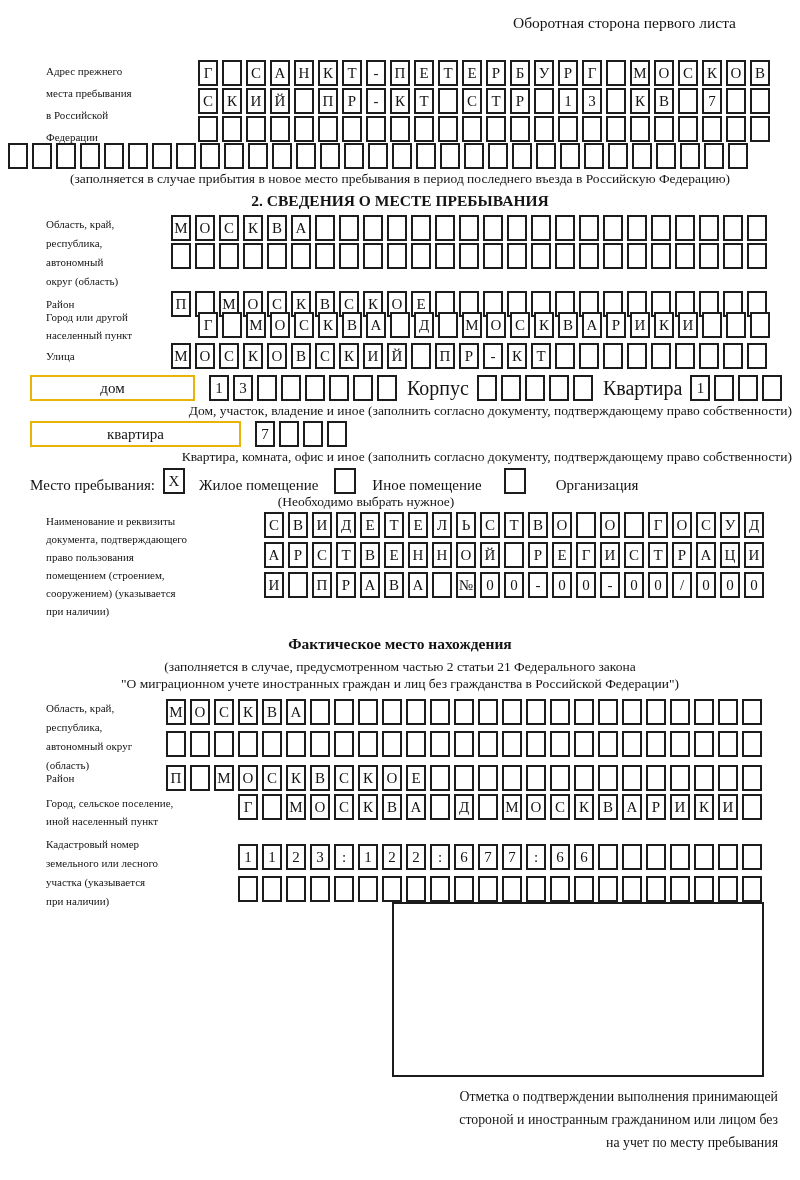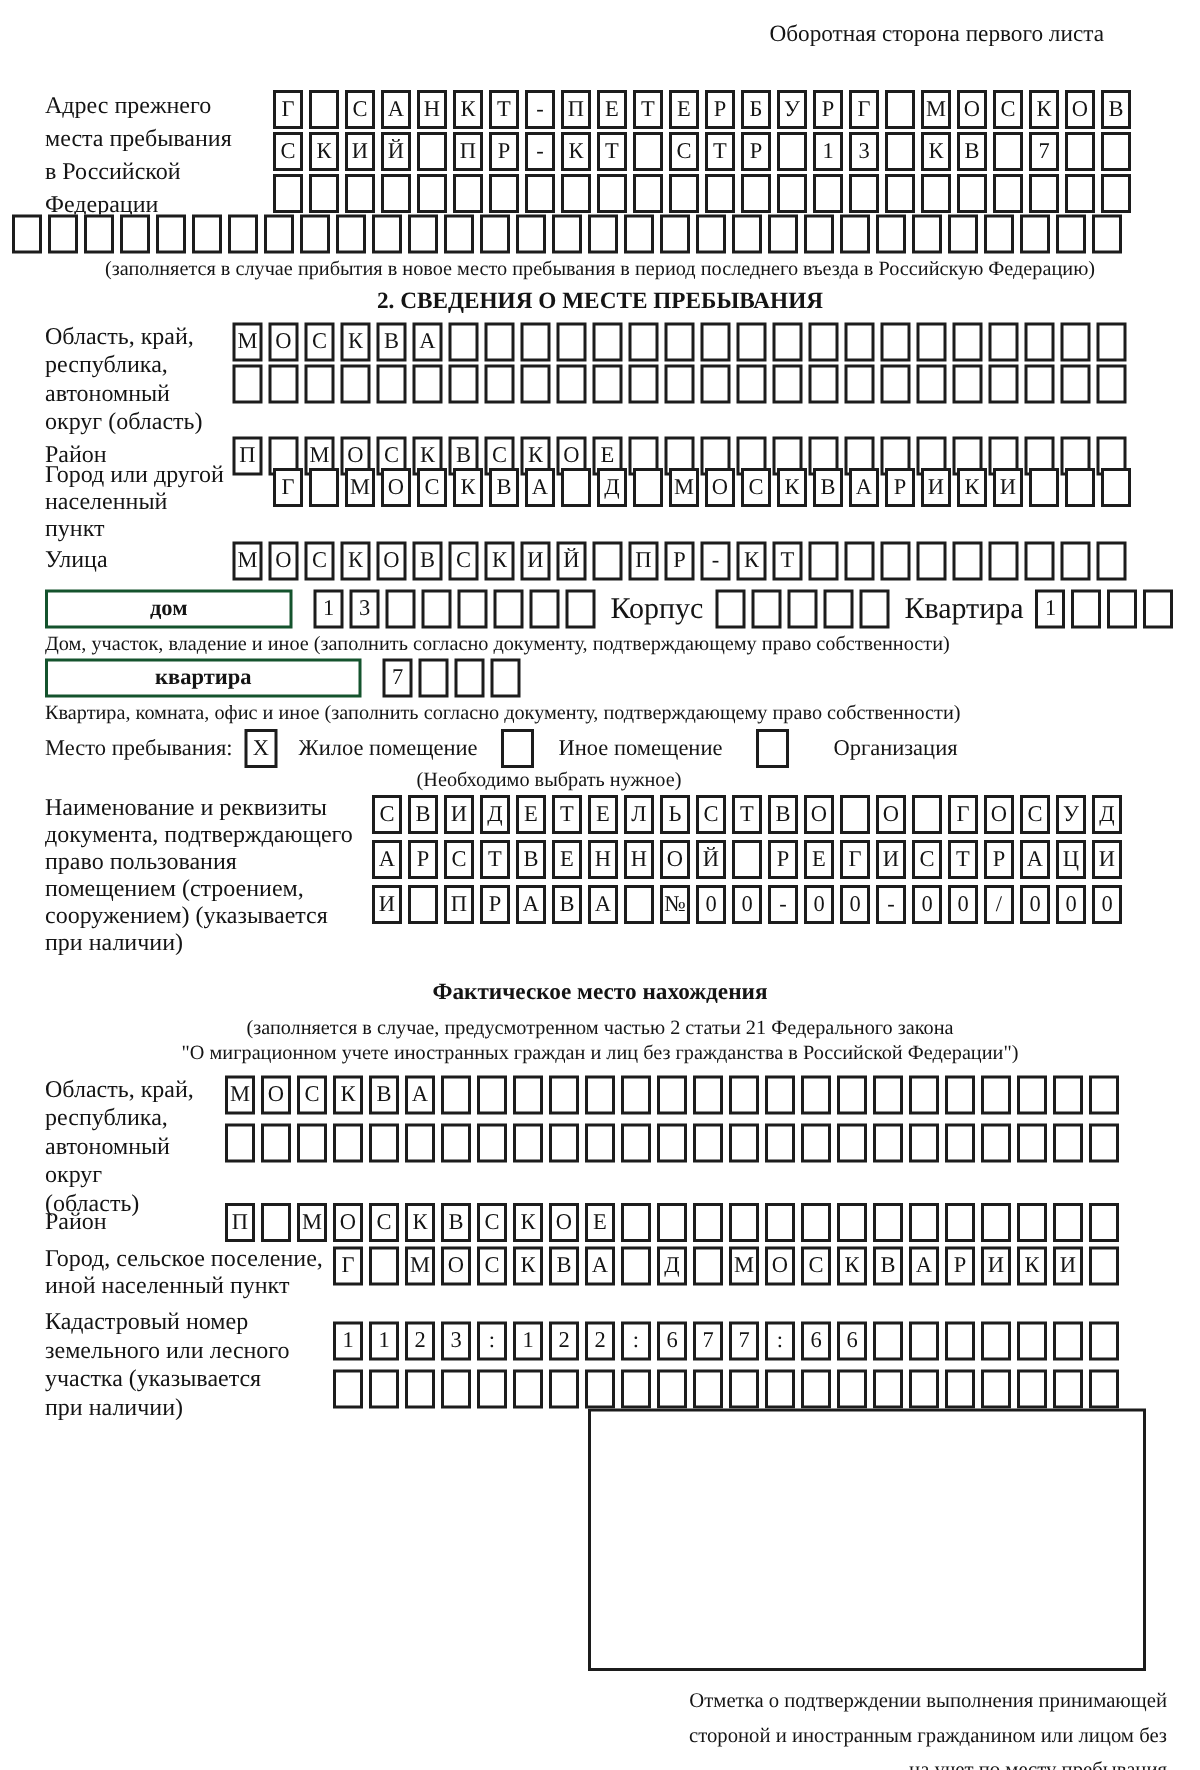"Адрес прежнего" .lbl { font-size: 16px -> 11px; margin-left: none -> 16px }
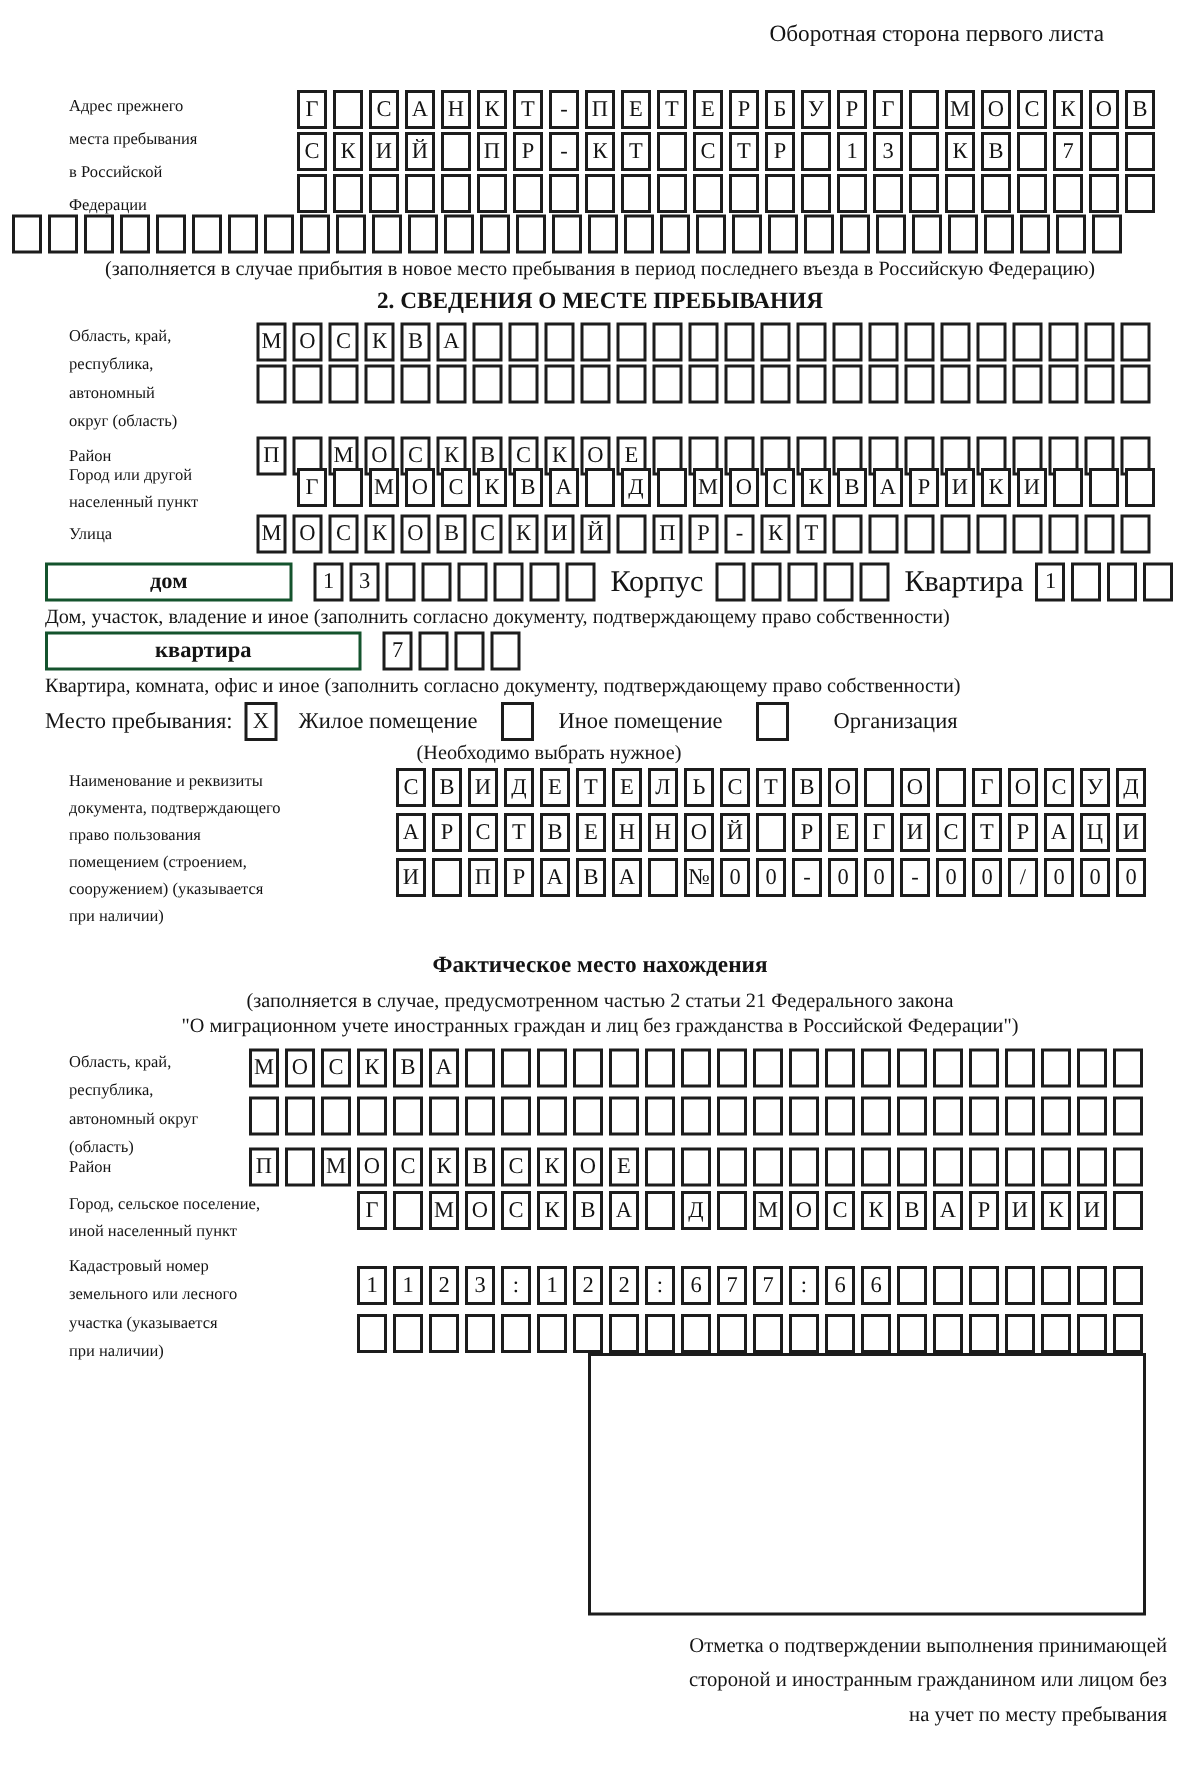"дом" .widebox { border: 2px solid #14532d -> 2px solid #eab308; font-weight: bold -> none }
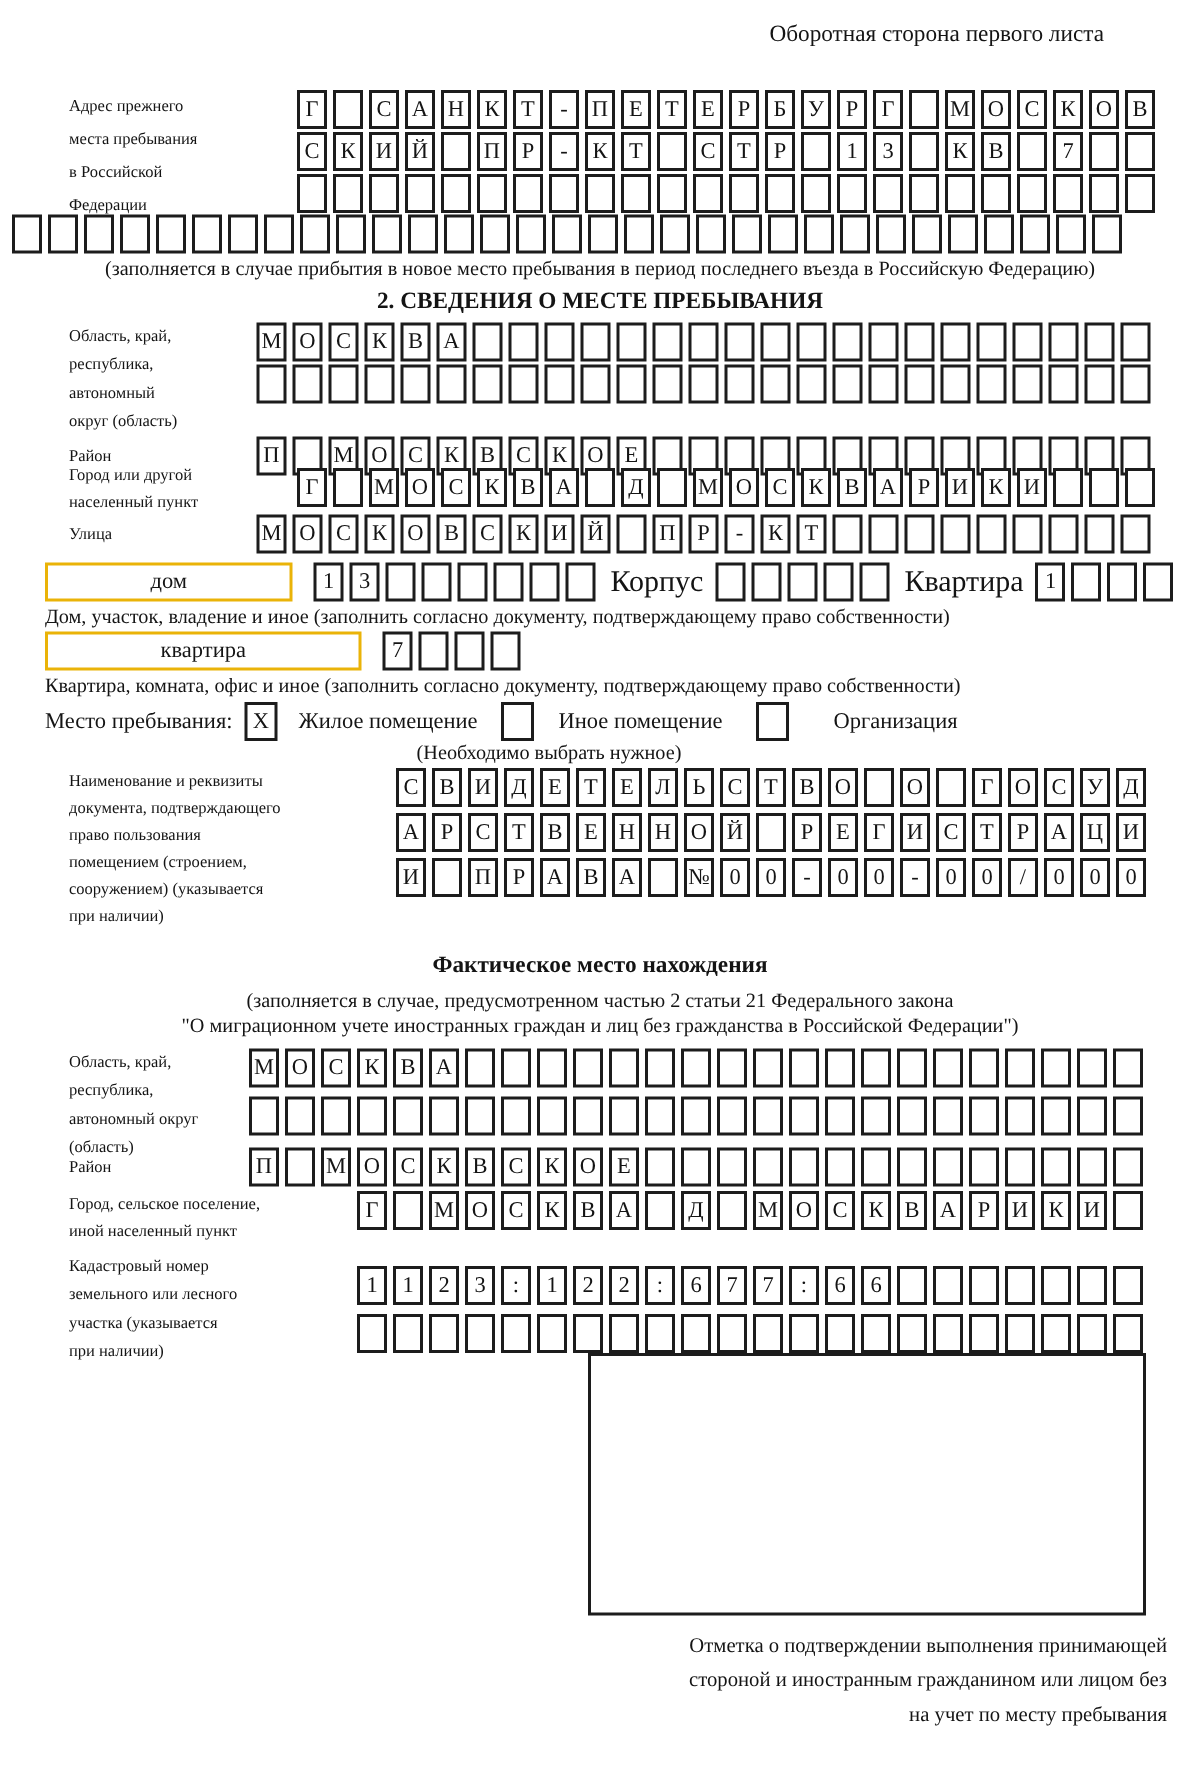"Дом, участок, владение и иное" .note { text-align: none -> right }
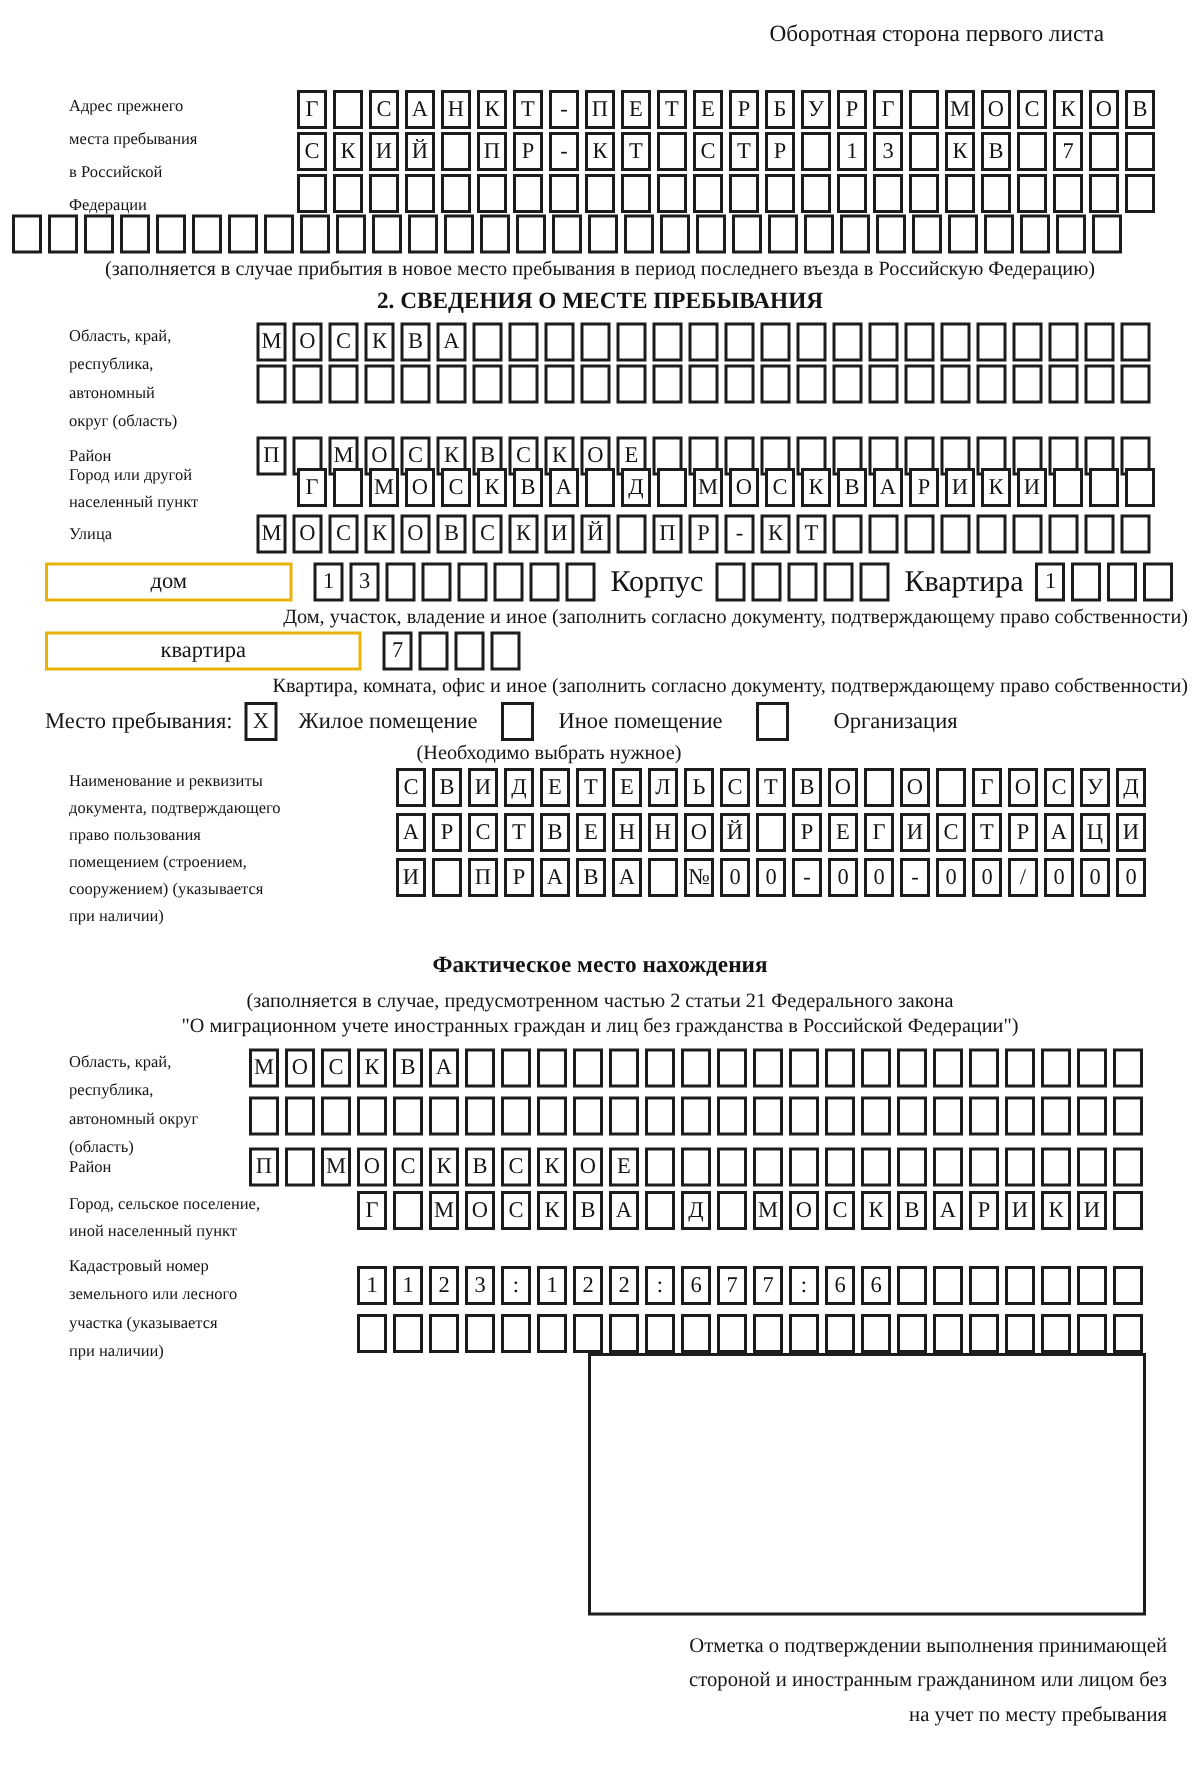"Место пребывания:" .stayrow { align-items: center -> flex-end }
